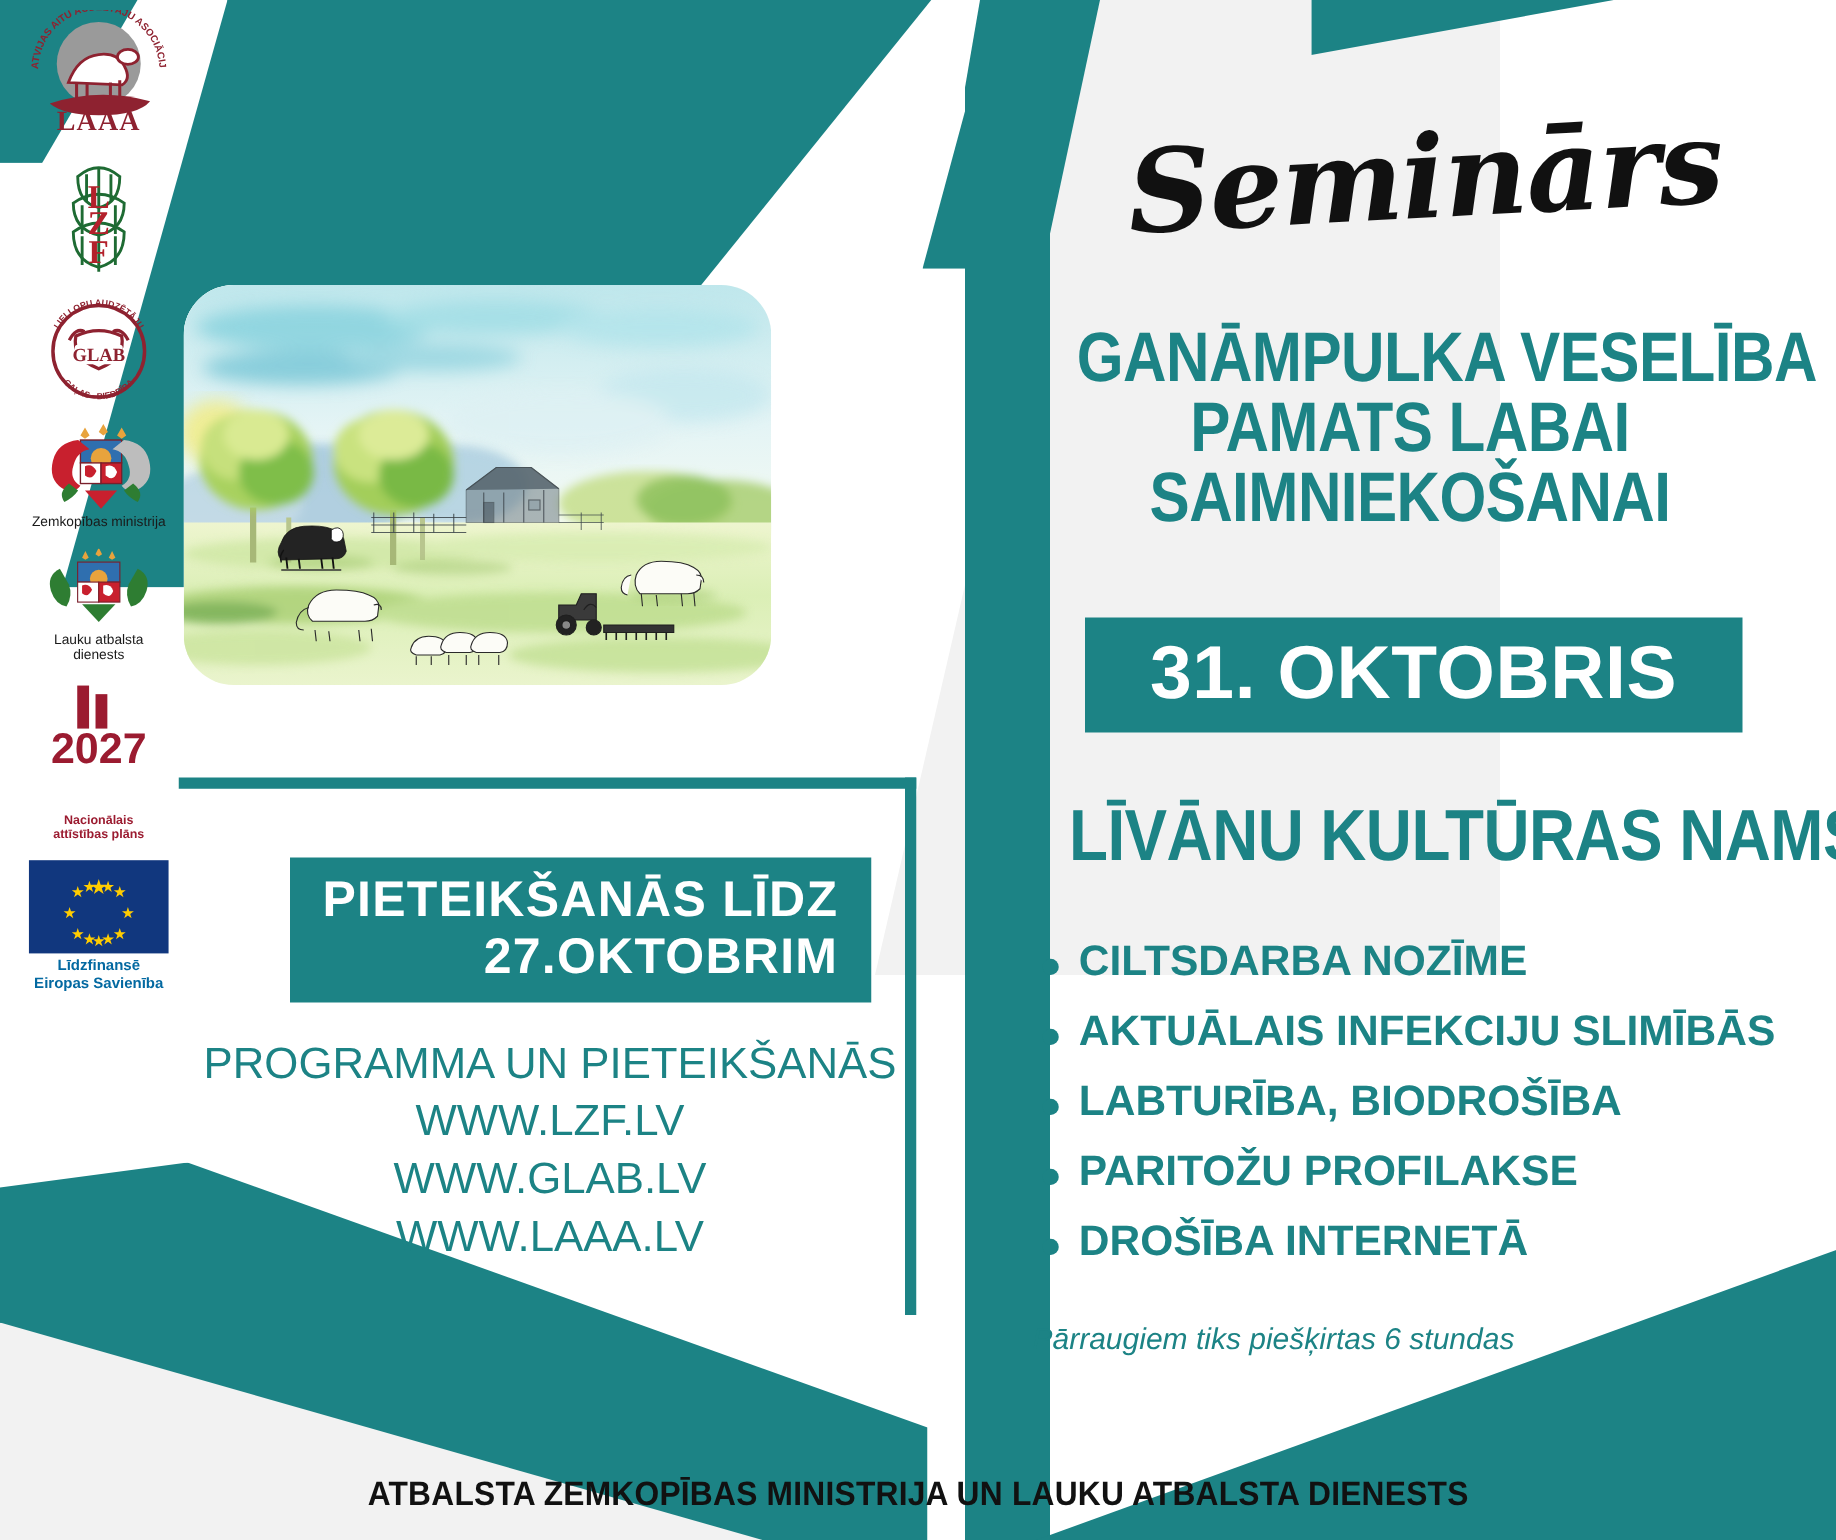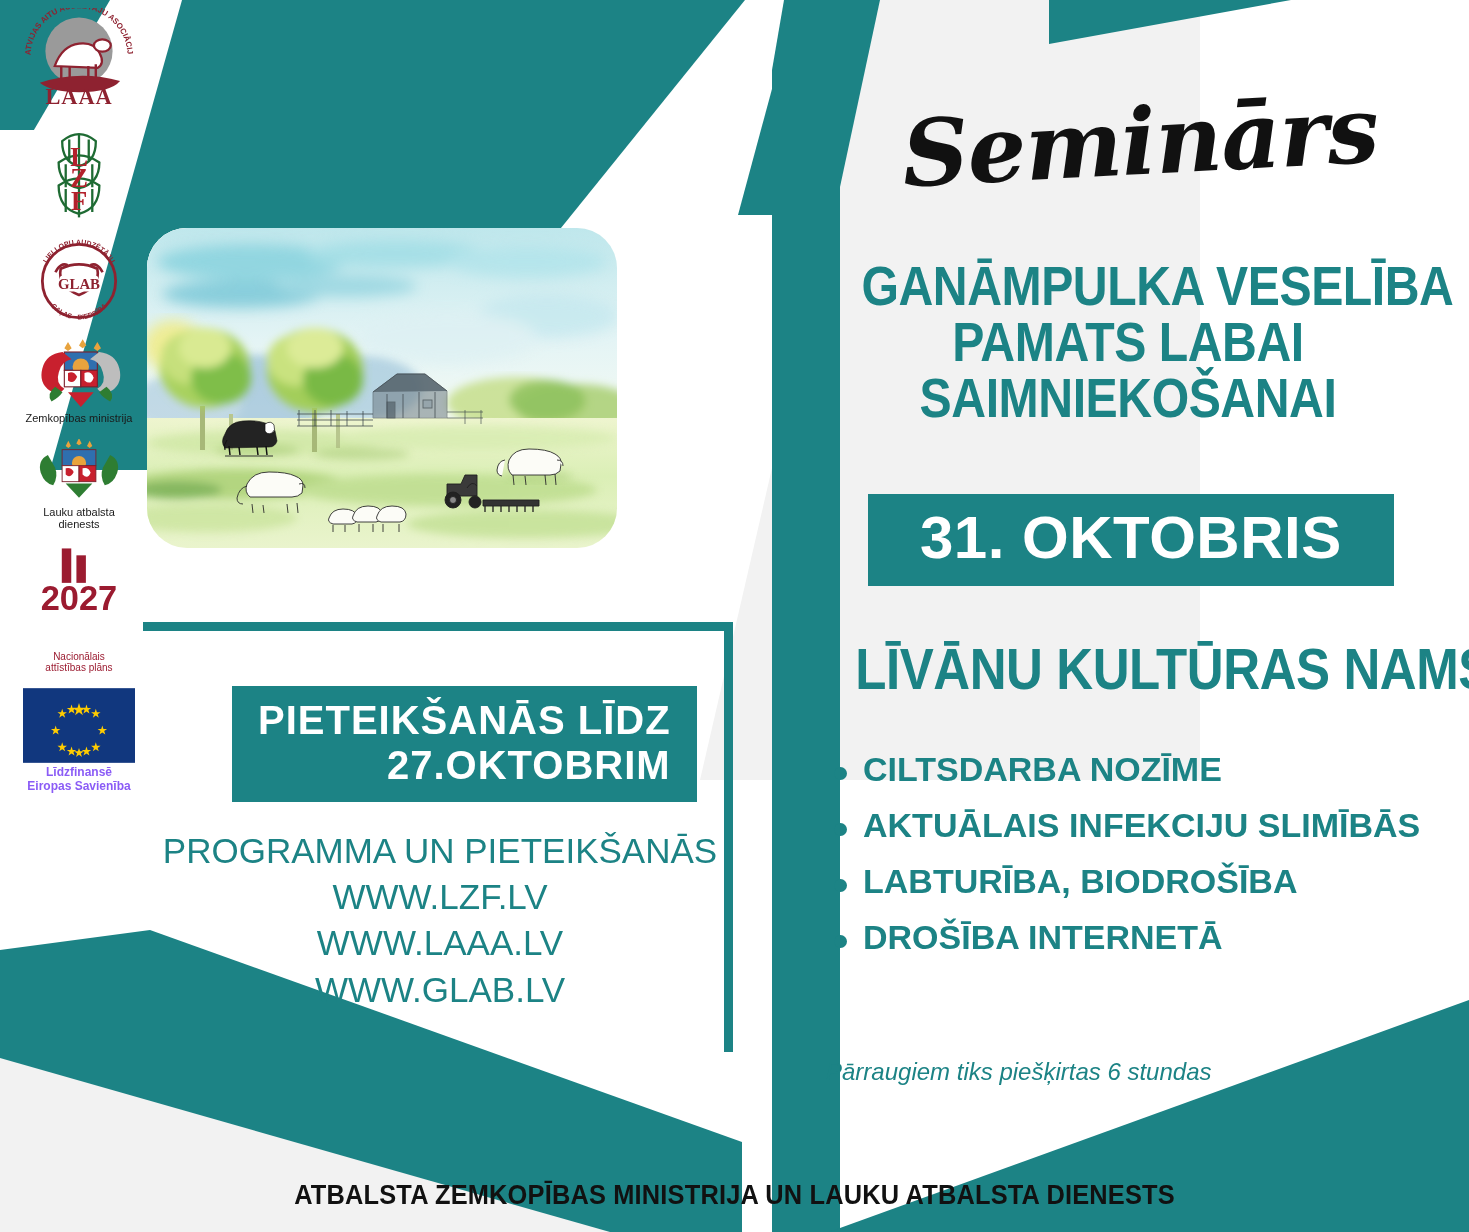"Nacionālais" .logo-cap.np { font-weight: normal -> bold }
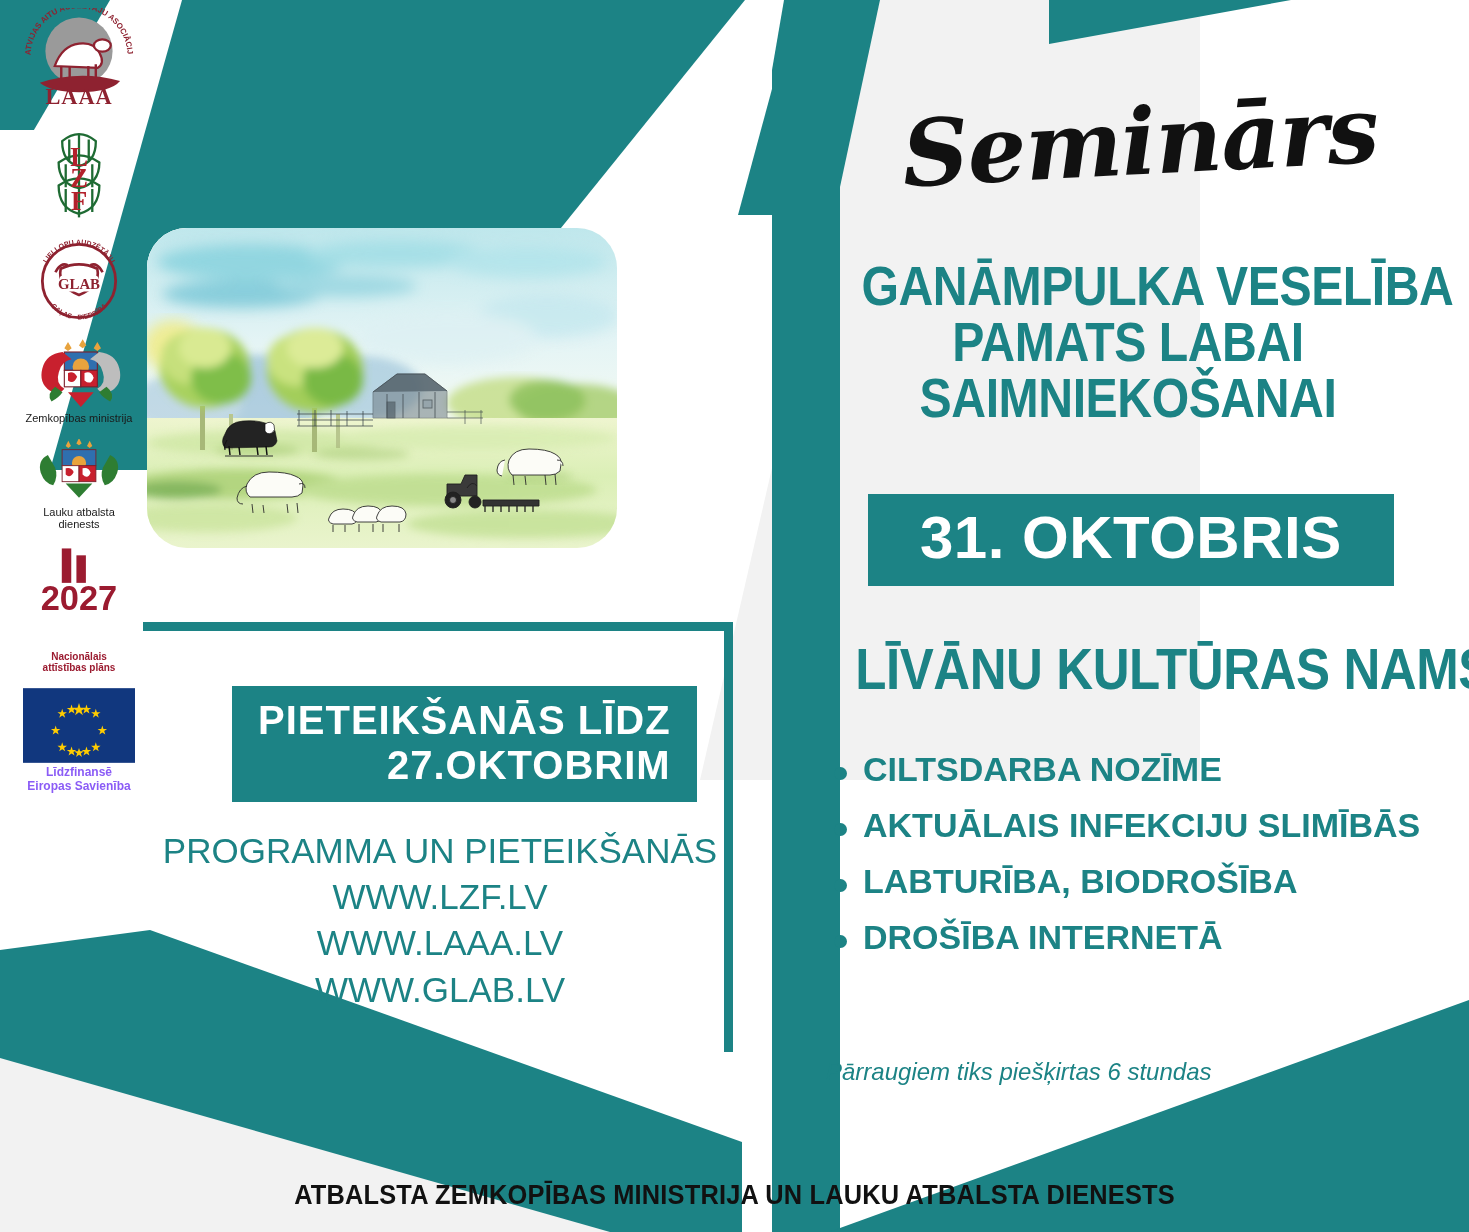"Līdzfinansē" .logo-cap.eu { color: #8b5cf6 -> #0369a1 }
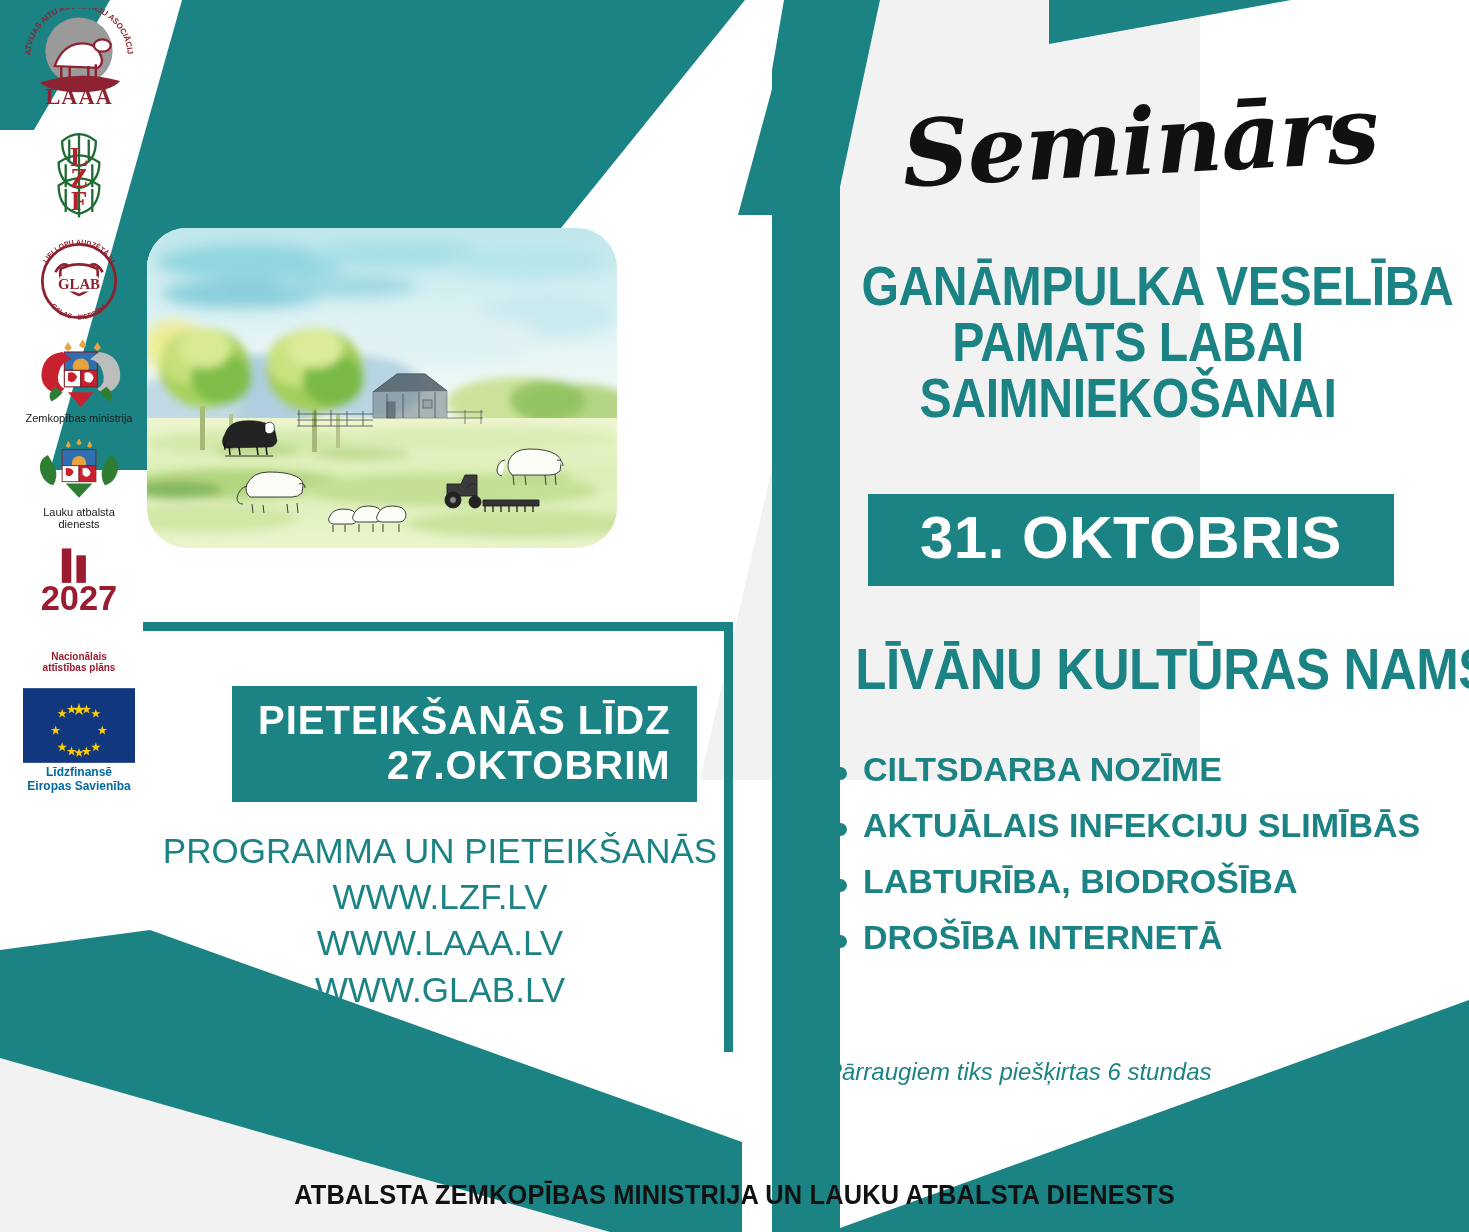"PARITOŽU PROFILAKSE" li { html: none -> <li> <span></span> <span>PARITOŽU PROFILAKSE</span> </li> }
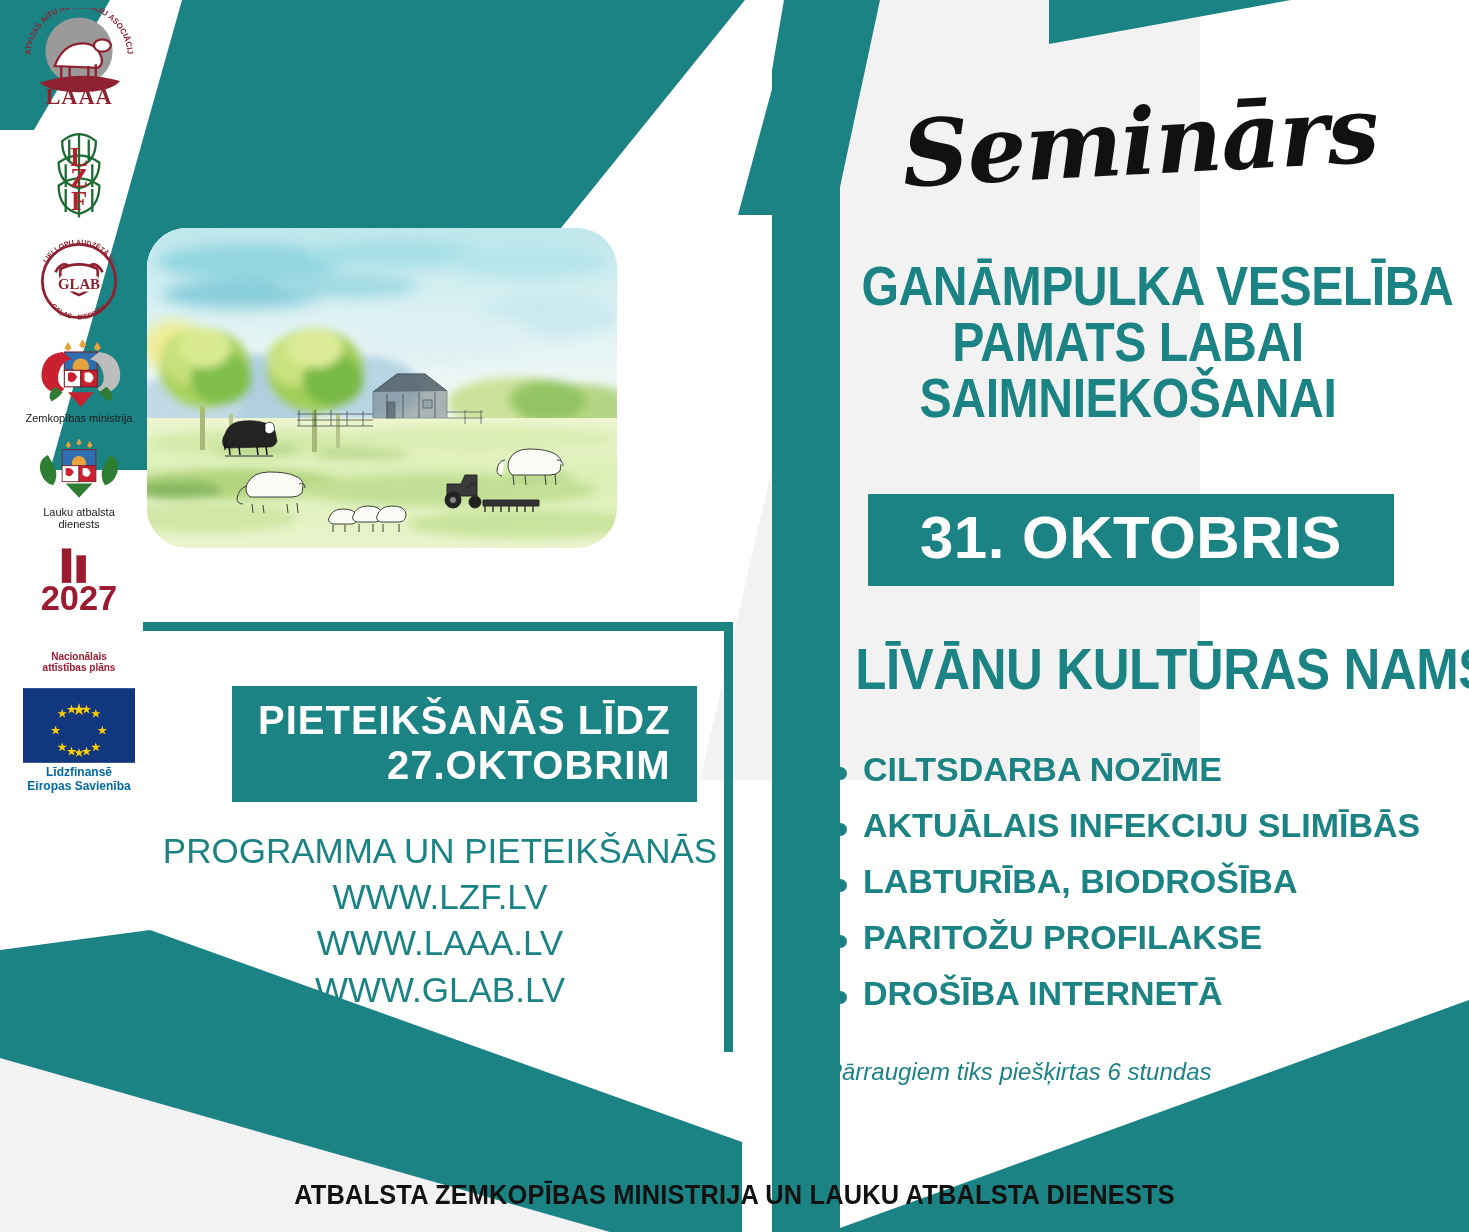"WWW.LAAA.LV" div { order: before "WWW.GLAB.LV" -> after "WWW.GLAB.LV" }
